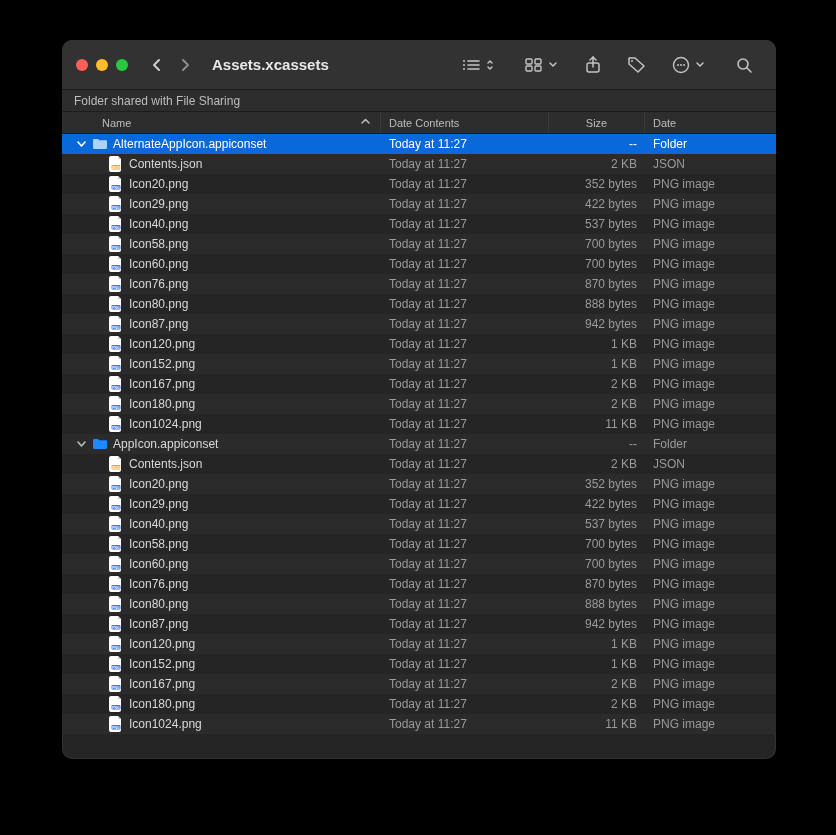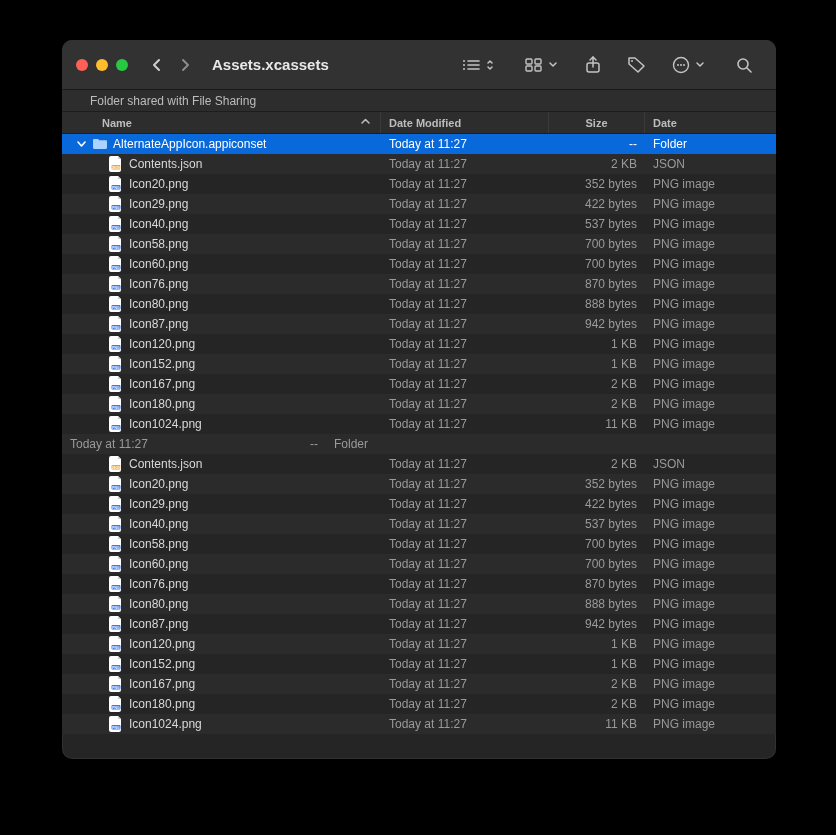"Folder shared with File Sharing" .infobar { padding: 0 28px -> 0 12px }
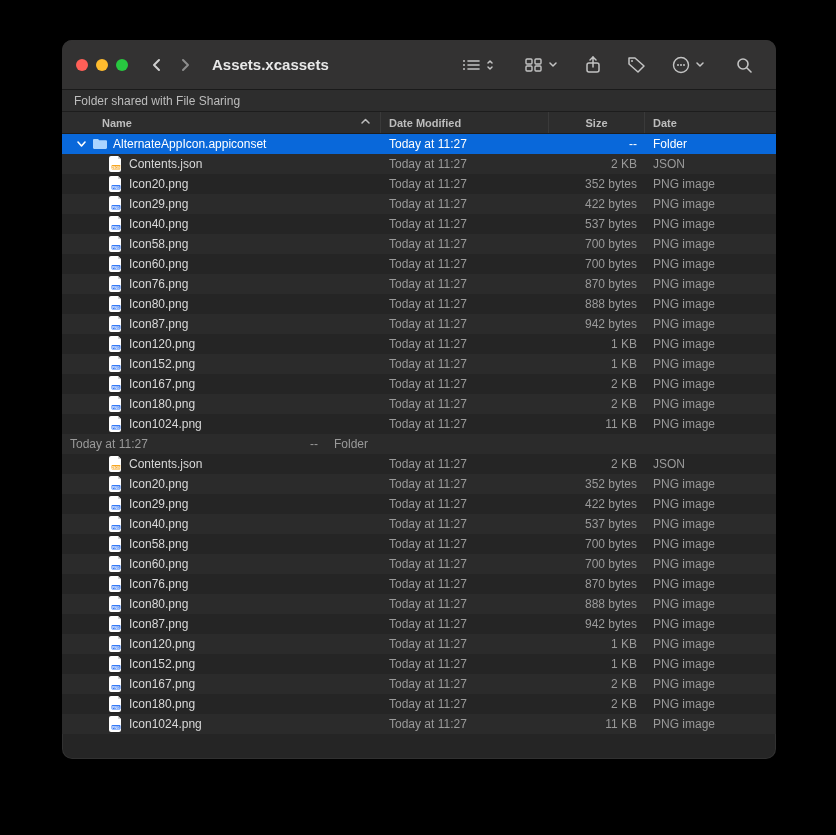"Name" .colhdr { font-weight: bold -> none }
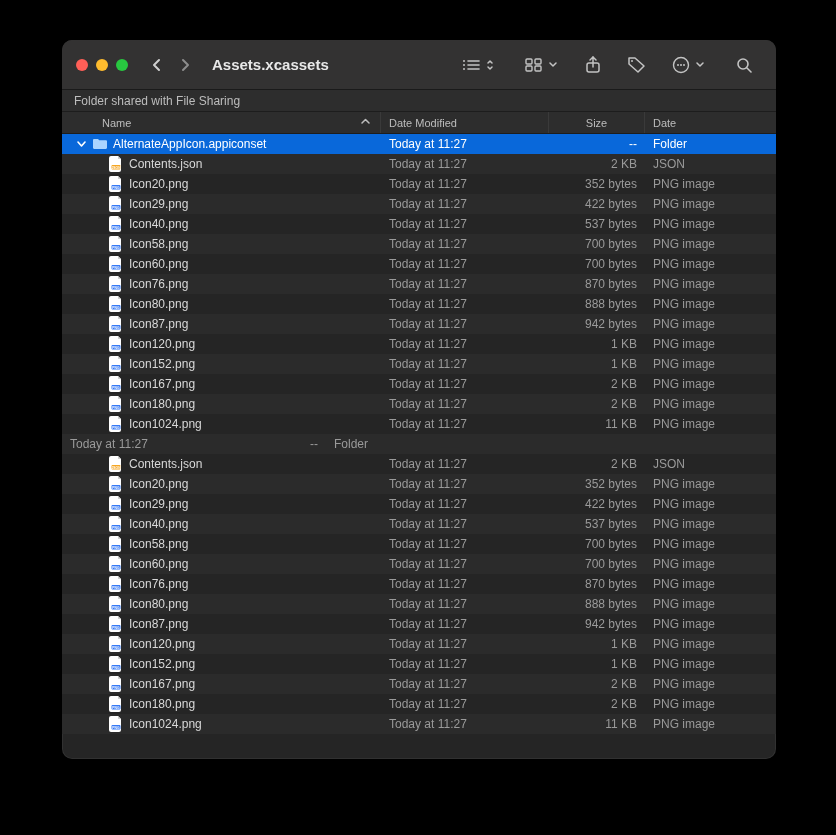"Date Modified" span { text: Modified -> Contents }
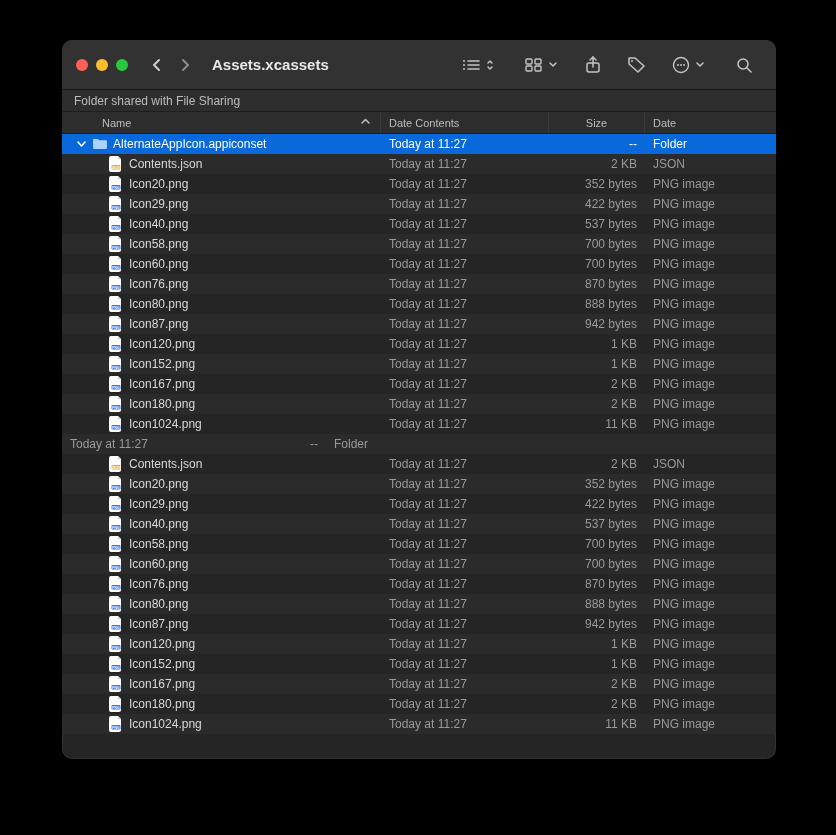"AppIcon.appiconset" div.cell { html: none -> <div> <span></span> <span><svg> <path></path> </svg></span> <span> <svg> <path></path> </svg> </span> <span>AppIcon.appiconset</span> </div> }
